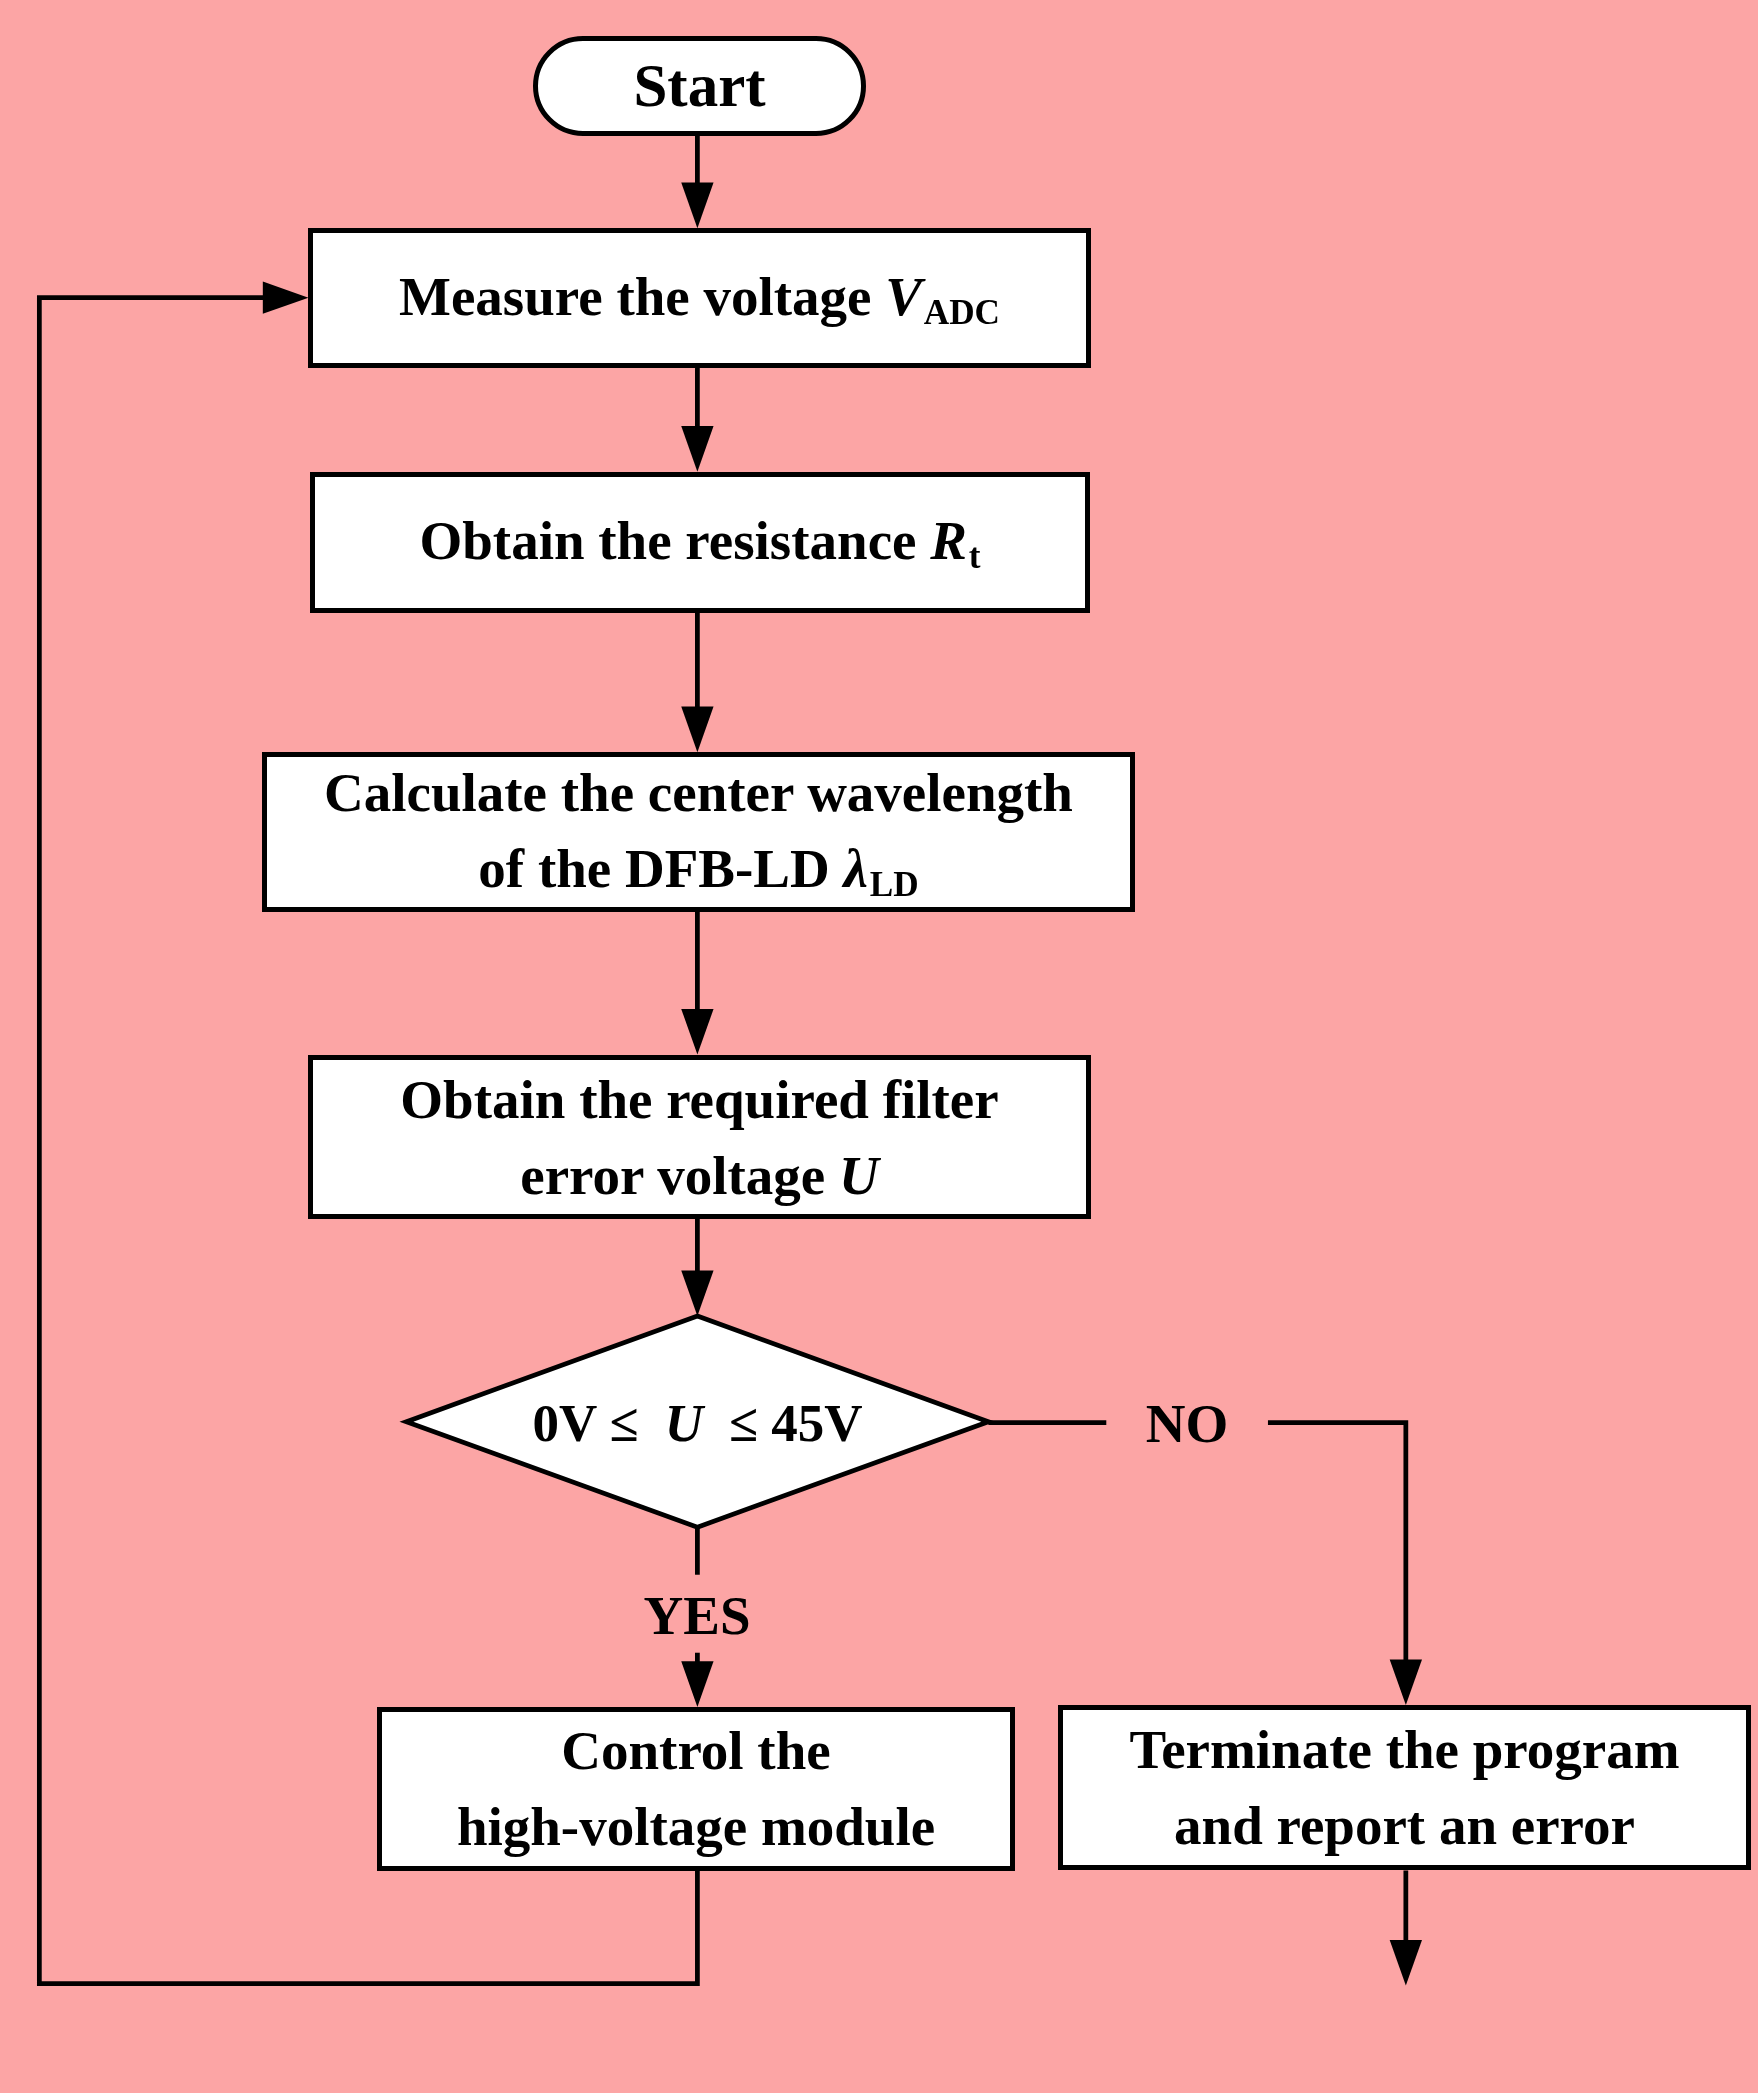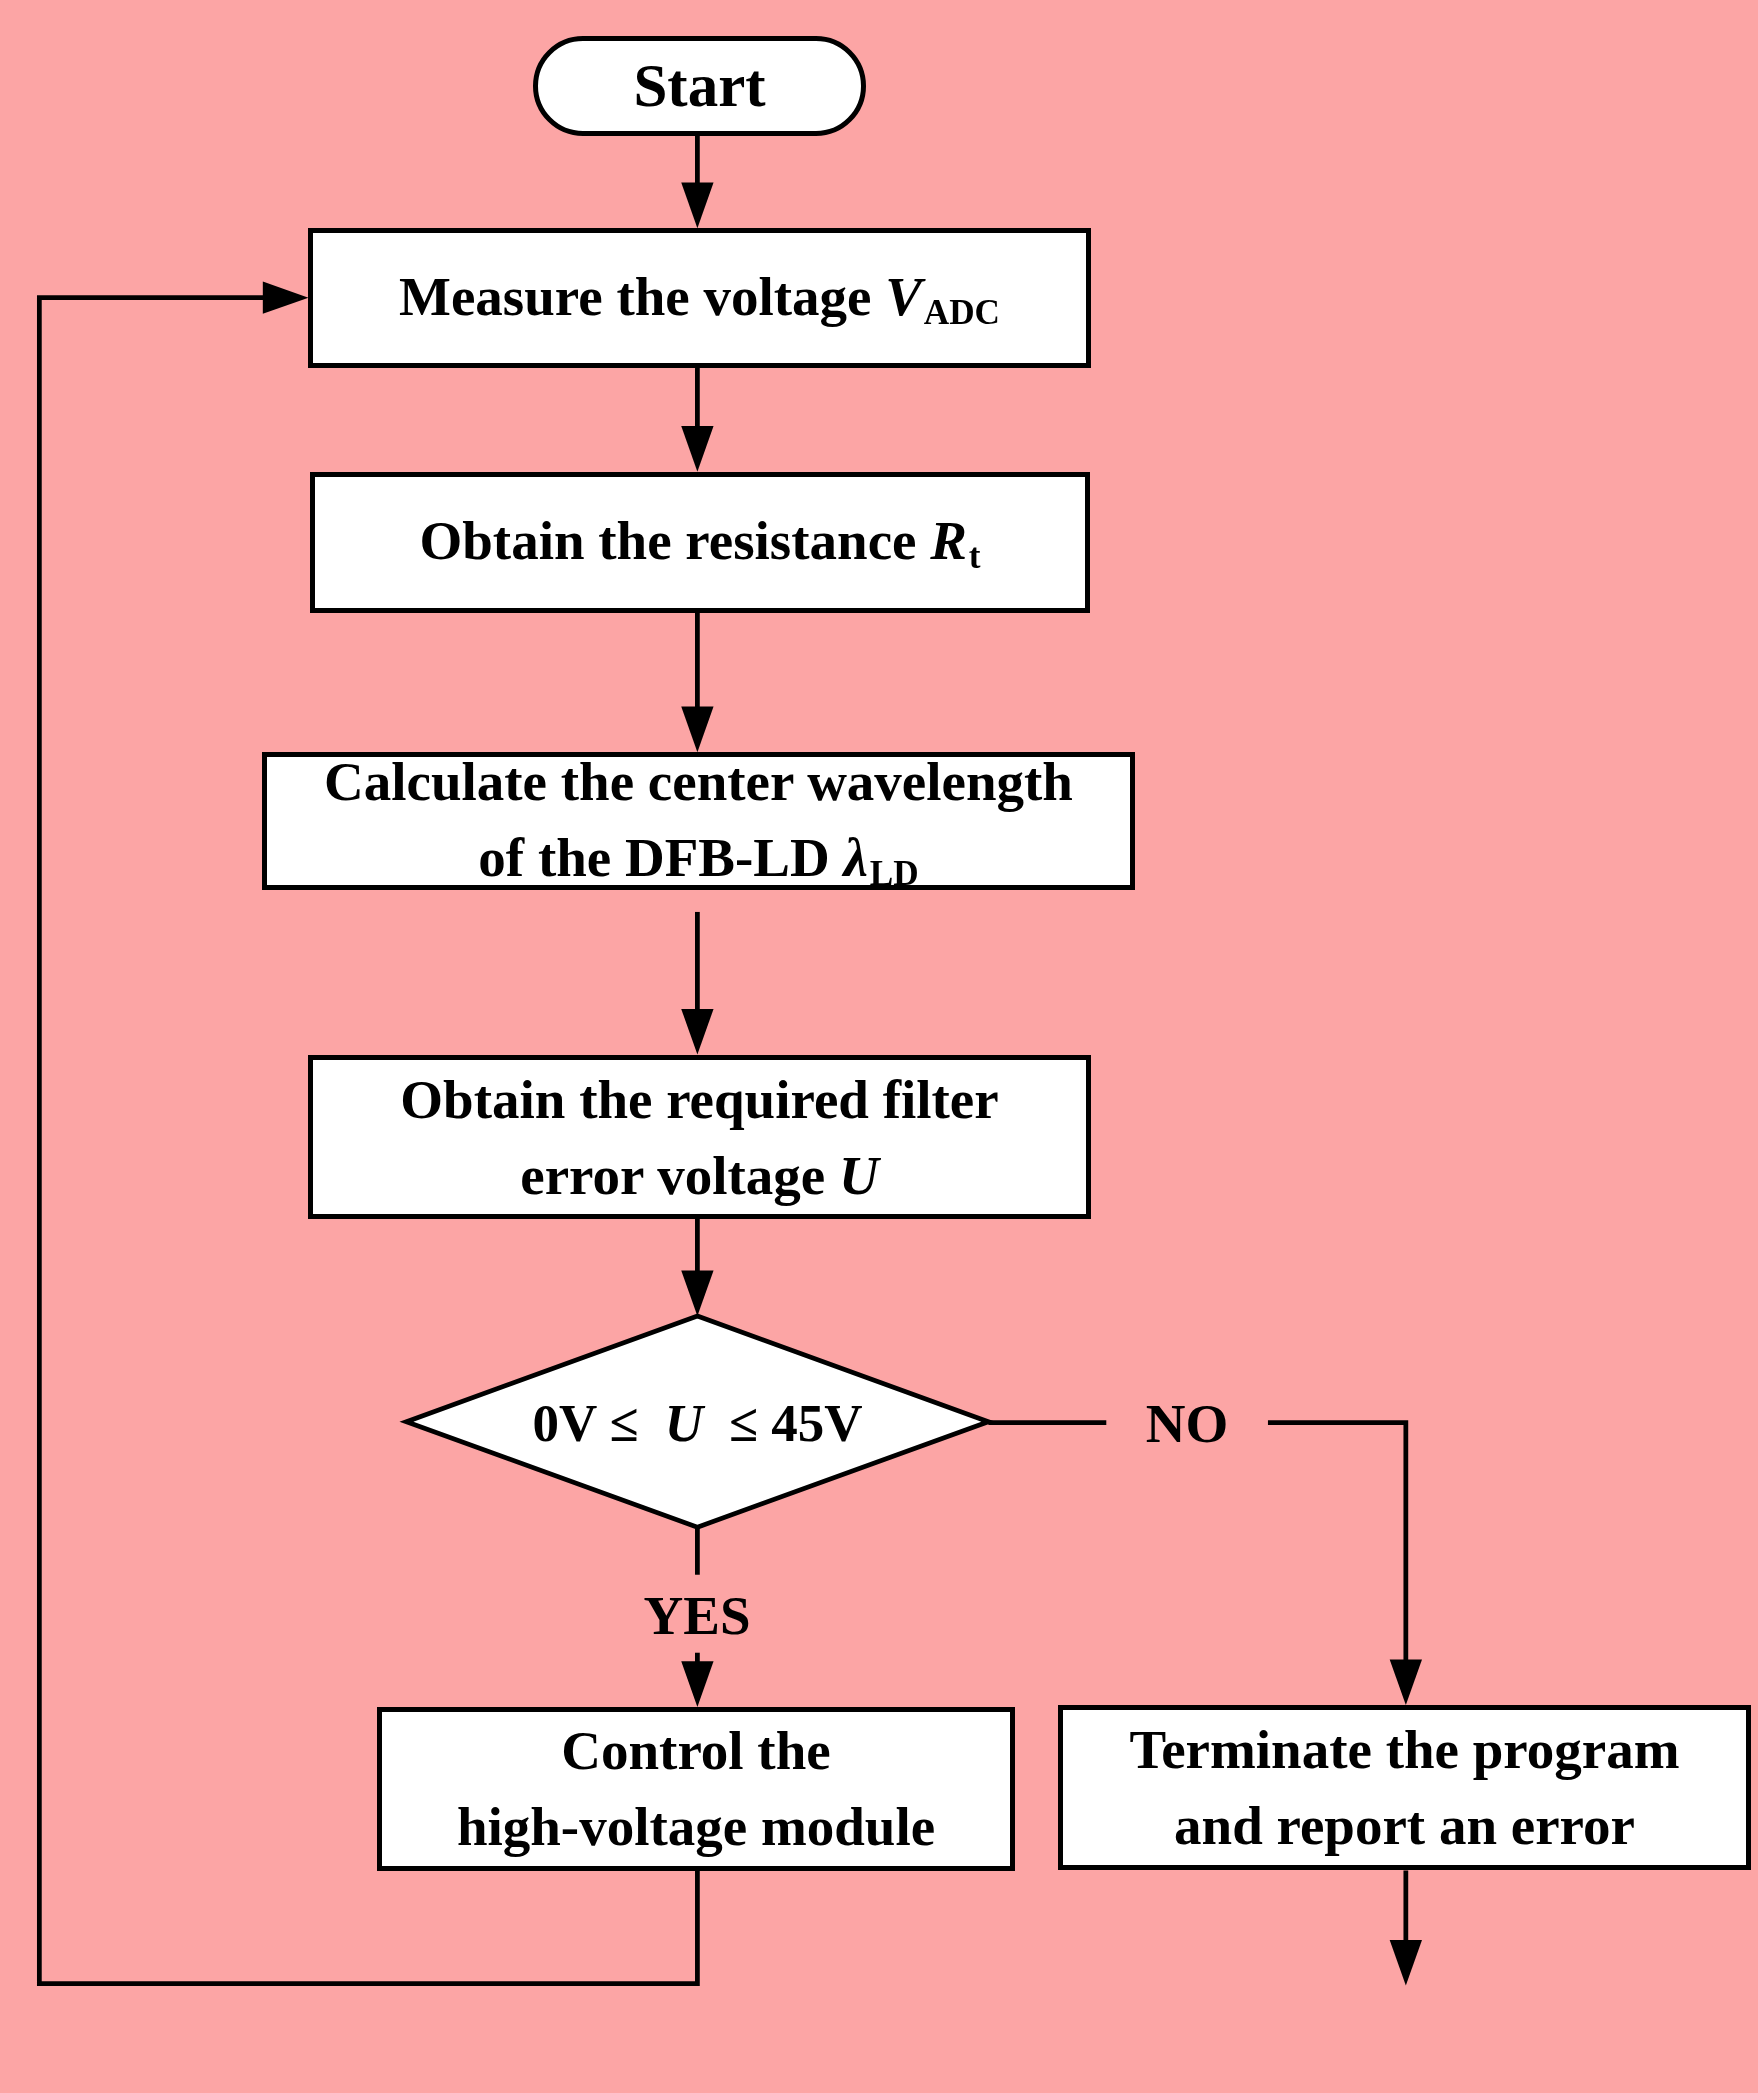"Calculate the center wavelength" div.node { height: 138px -> 160px }
